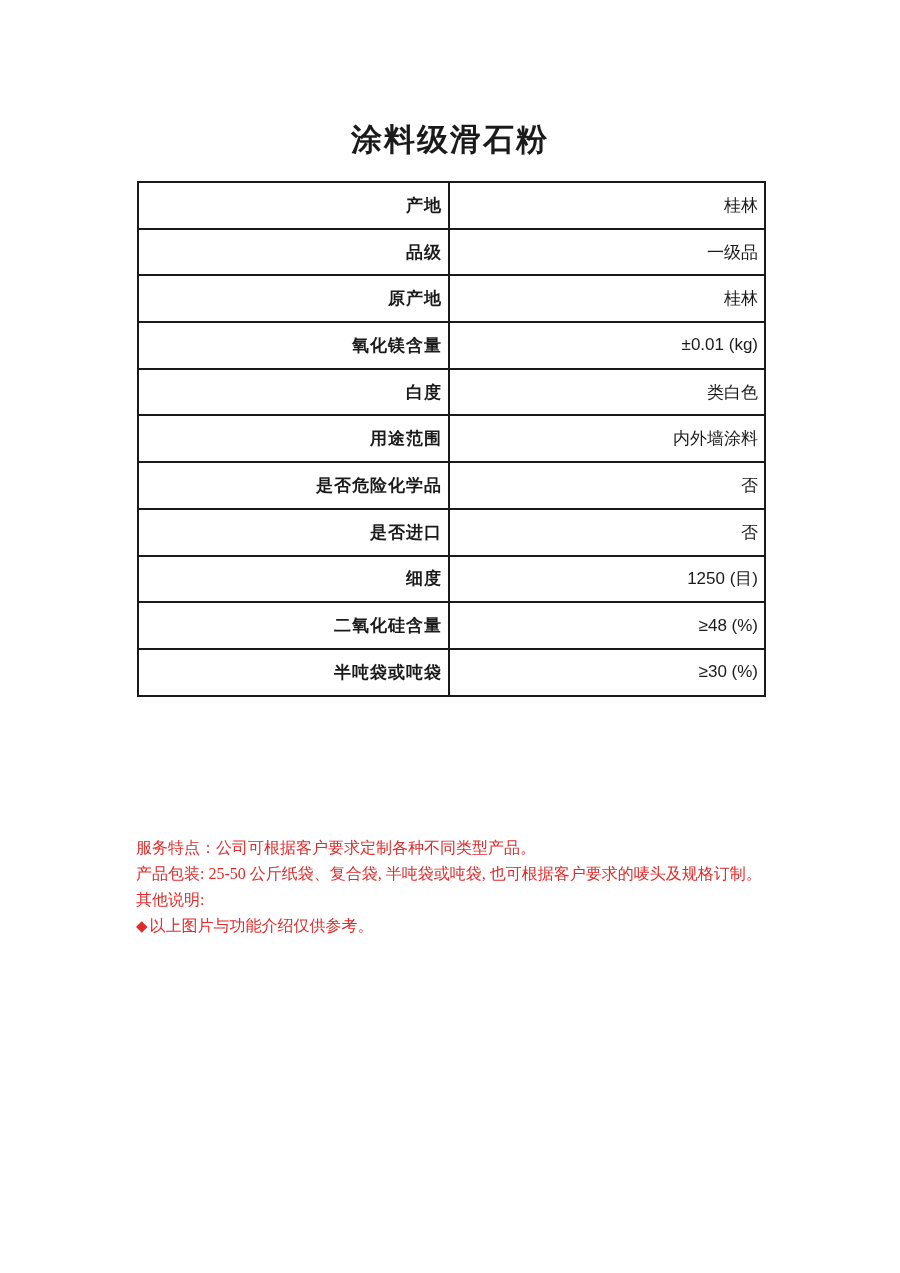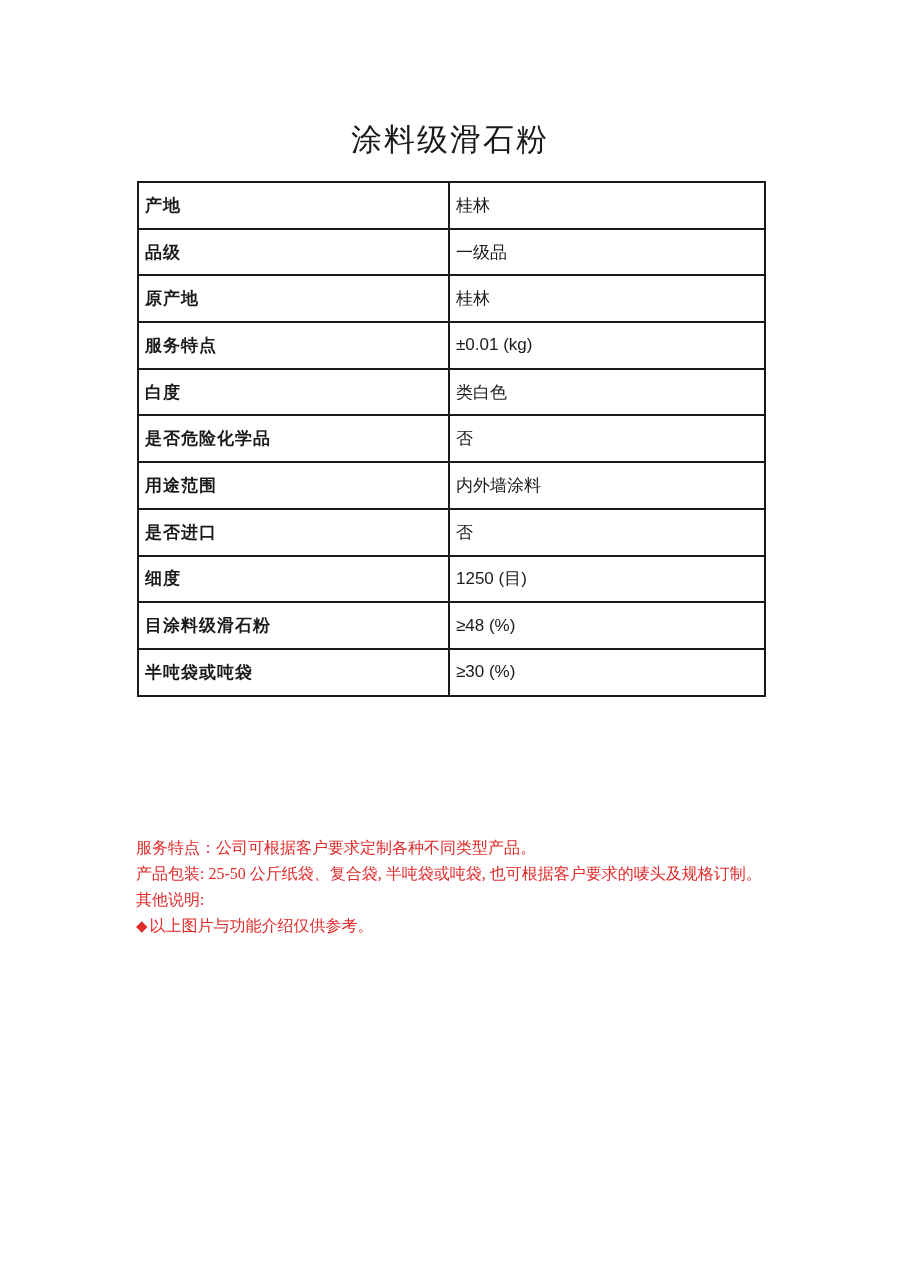"涂料级滑石粉" .doc-title { font-weight: normal -> bold }
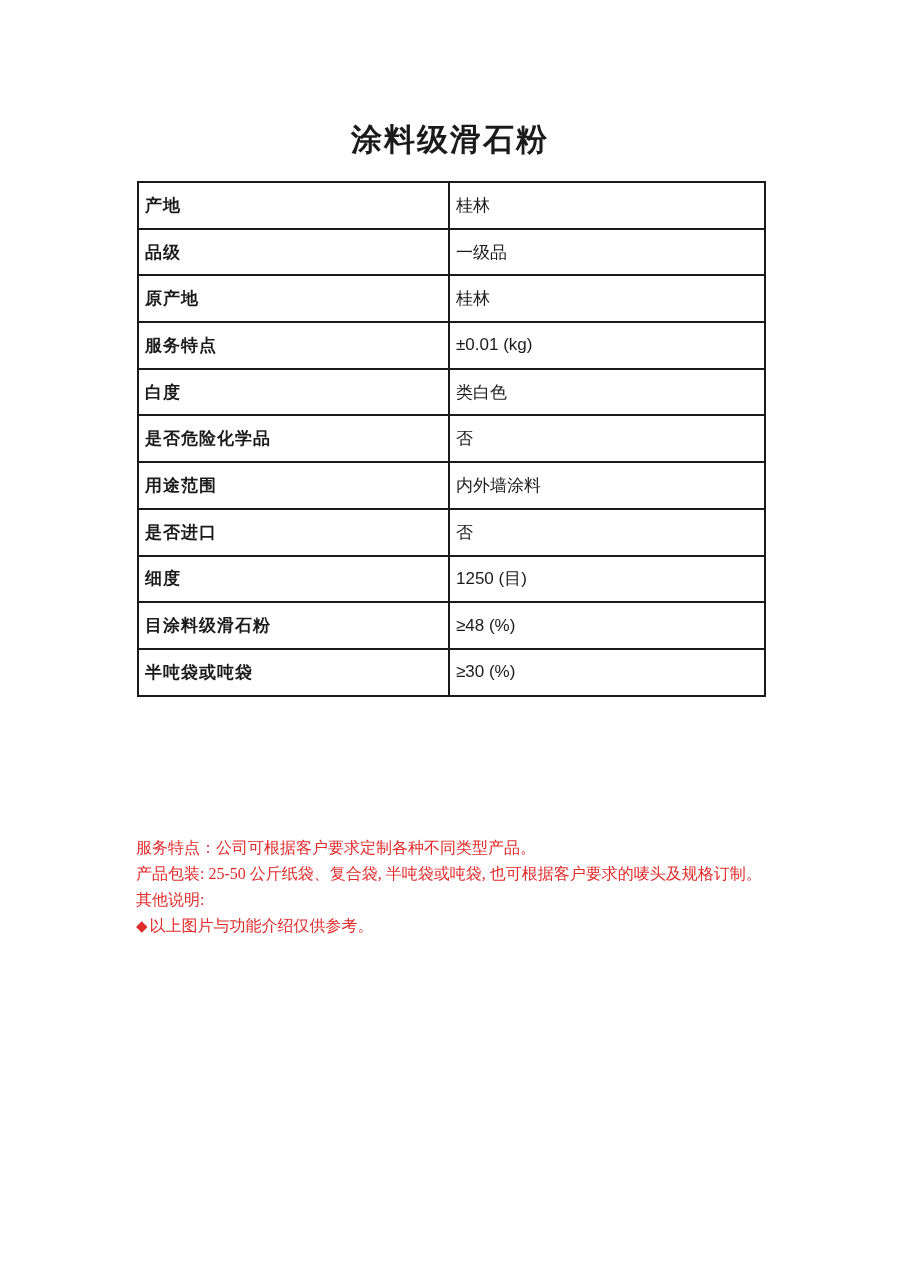"产地" table.spec td { text-align: left -> right }
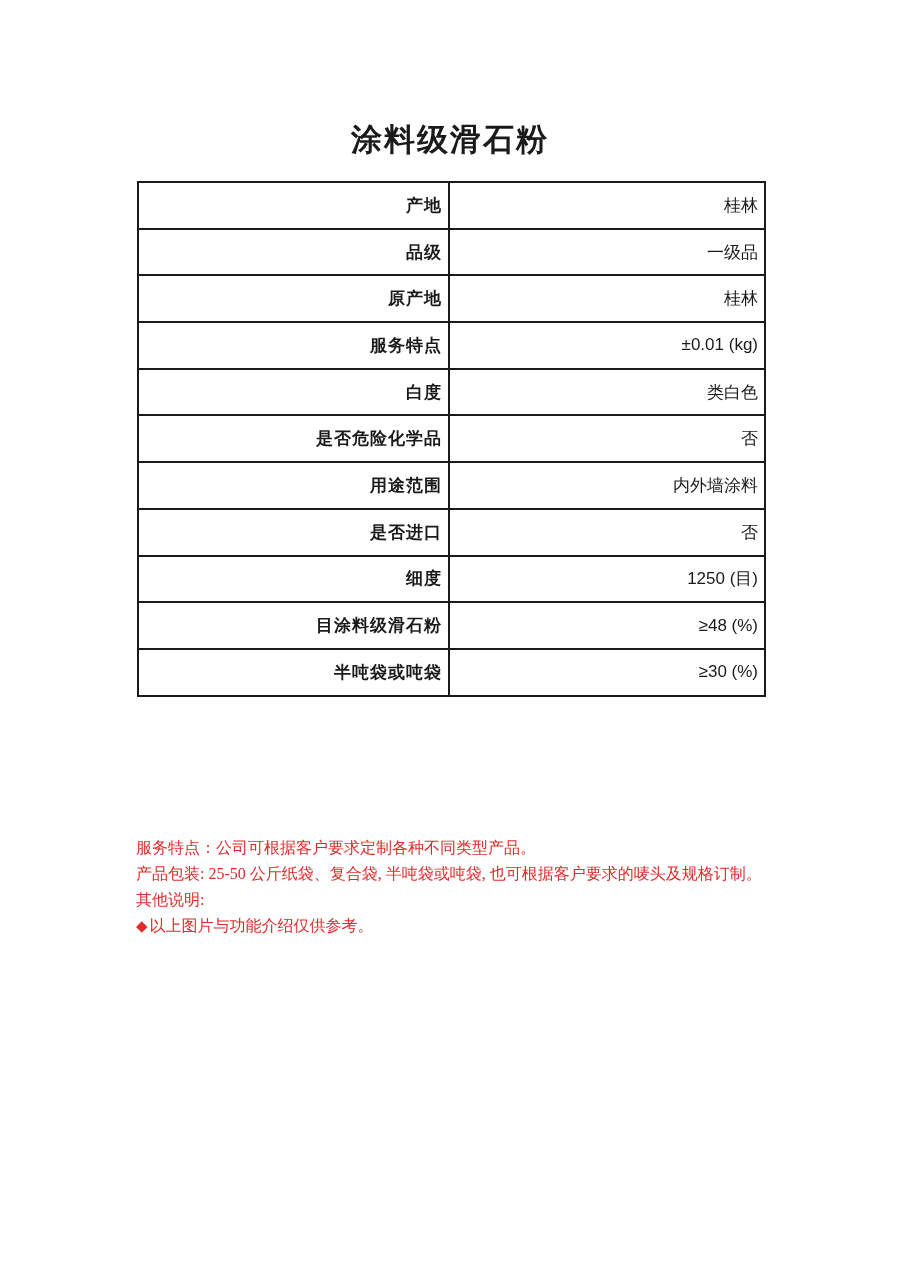"服务特点" td.label-cell { text: 服务特点 -> 氧化镁含量 }
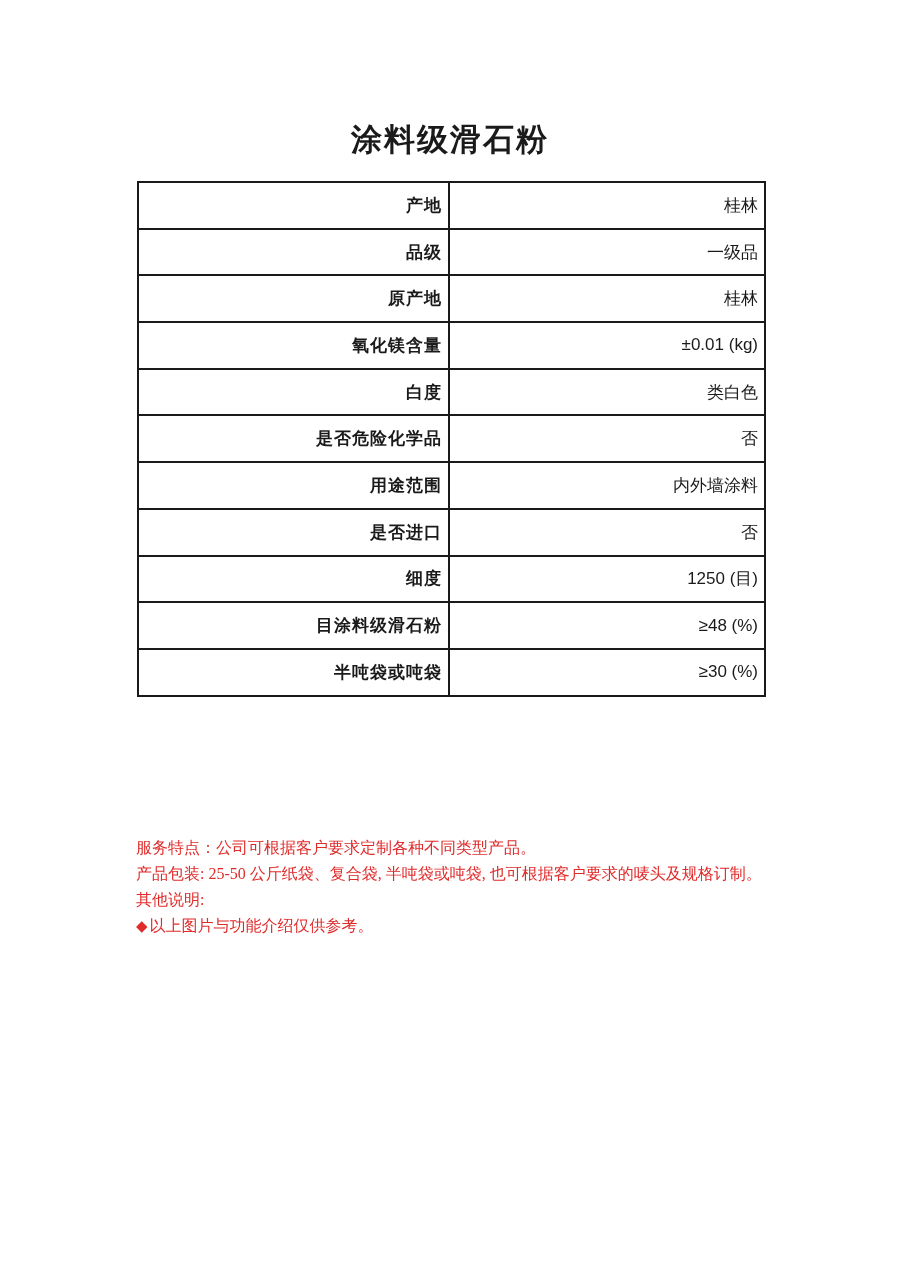"是否危险化学品" tr { order: before "用途范围" -> after "用途范围" }
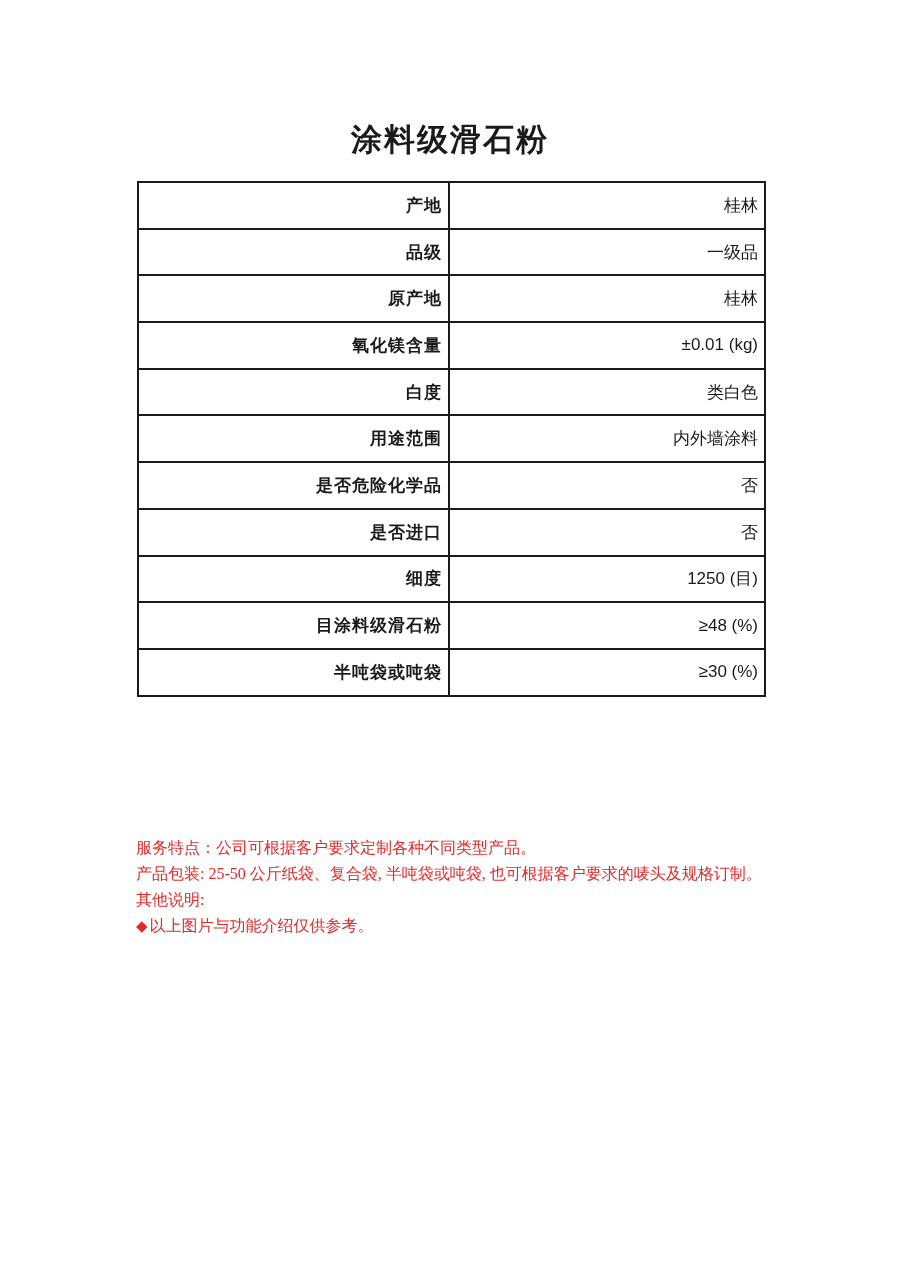"目涂料级滑石粉" td.label-cell { text: 目涂料级滑石粉 -> 二氧化硅含量 }
